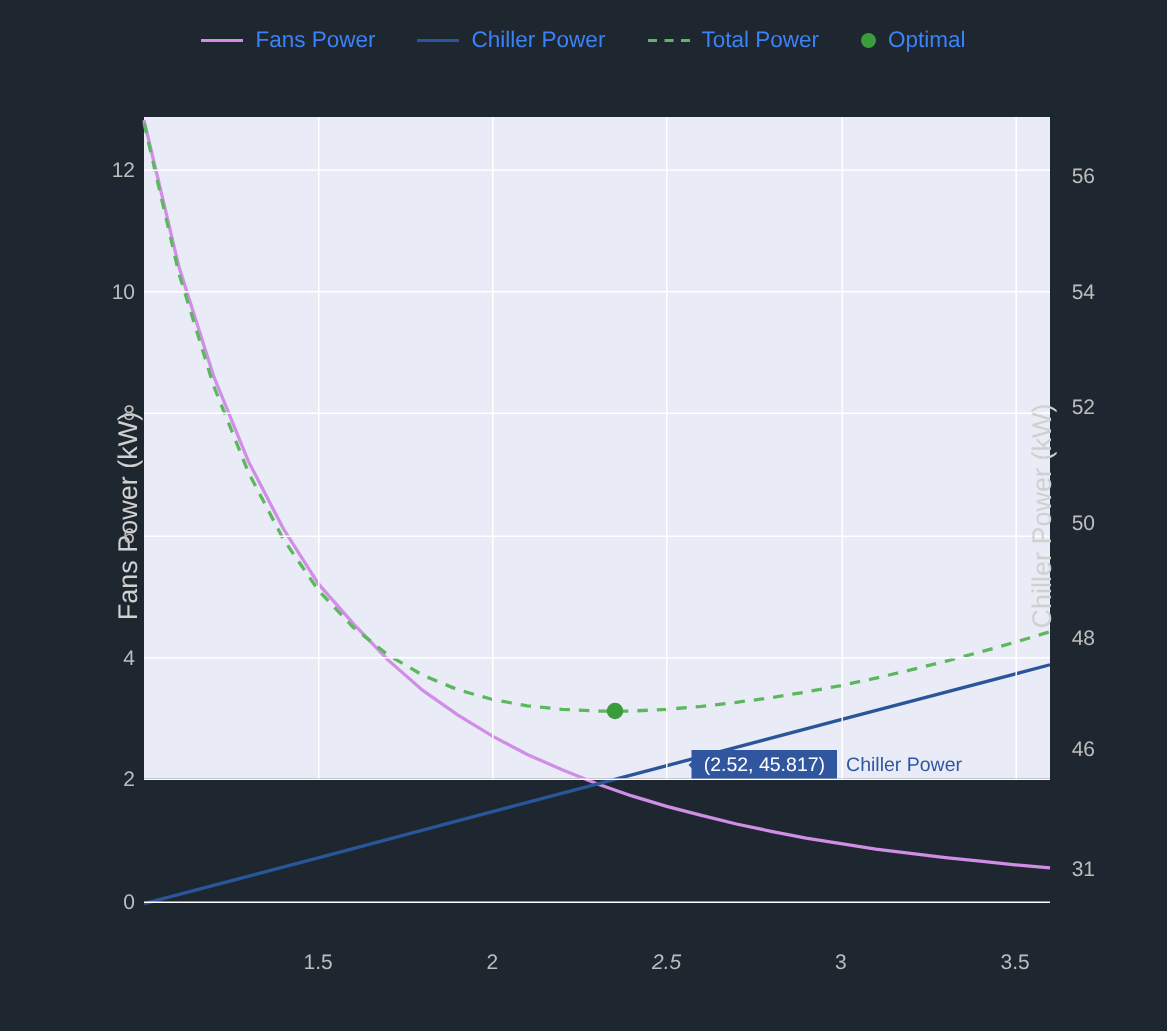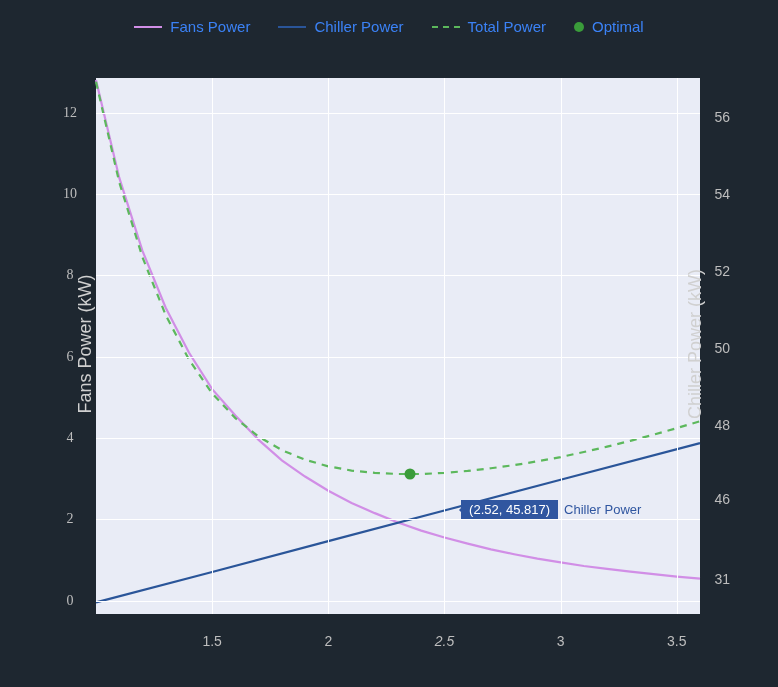"12" .y1-tick { font-family: Liberation Serif, serif -> none; text-align: center -> right }
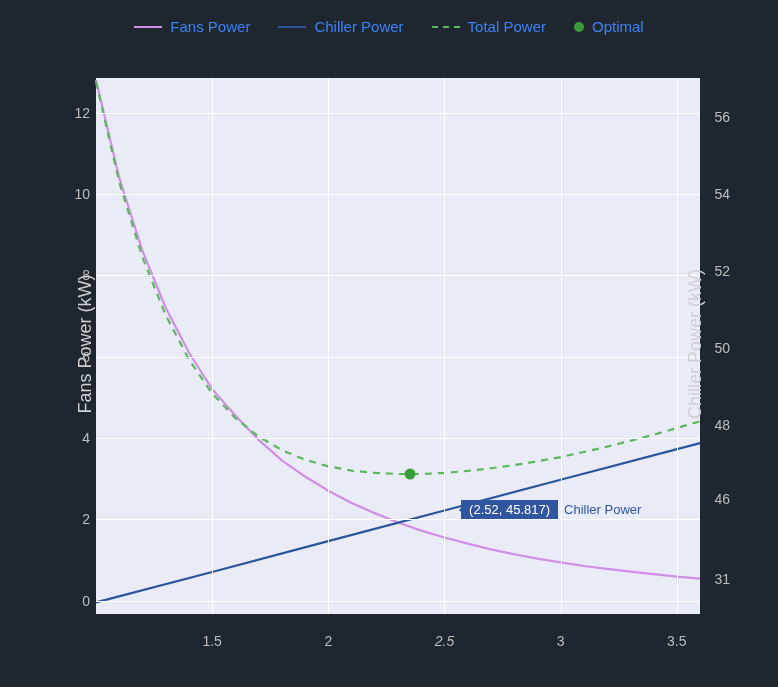"(2.52, 45.817)" .plot-area { height: 536px -> 441px }
